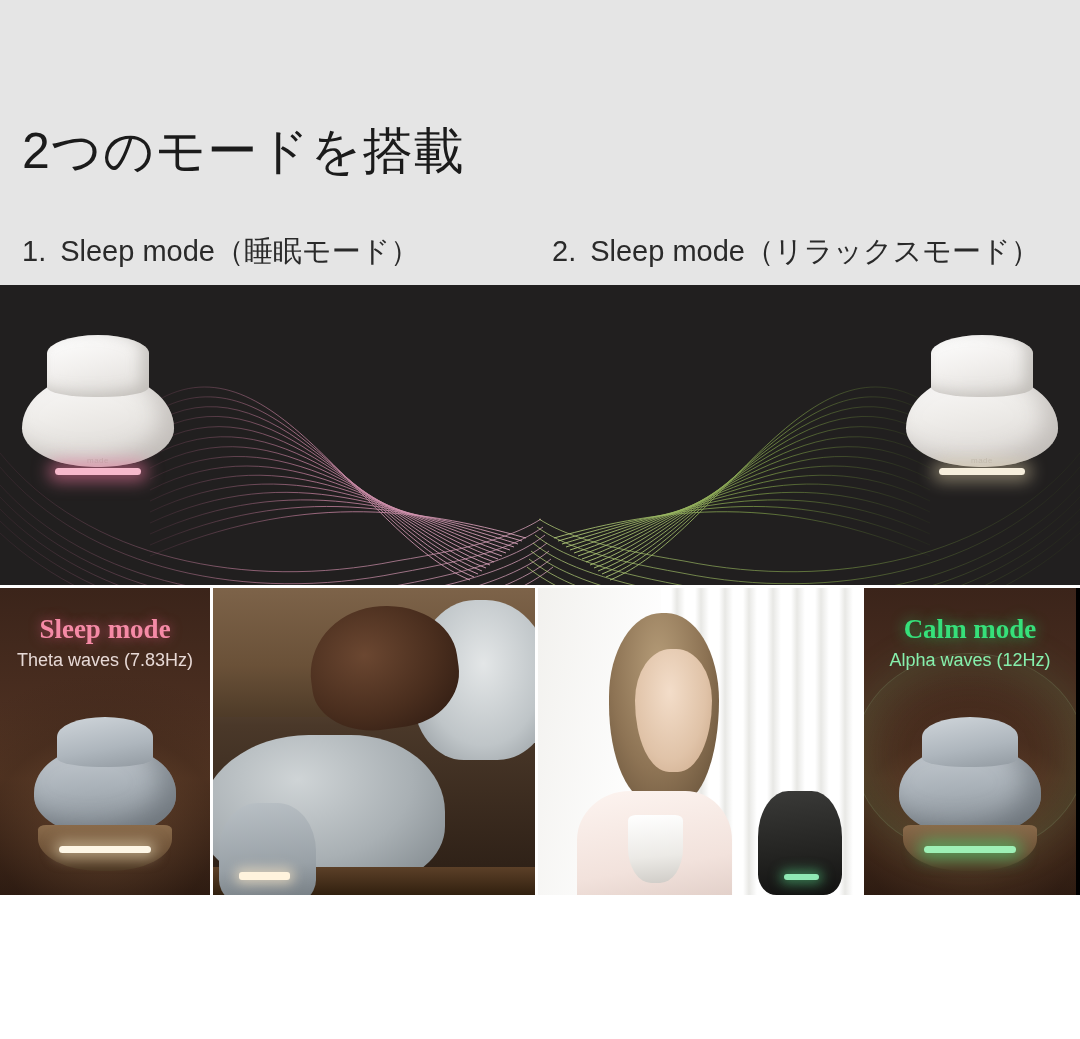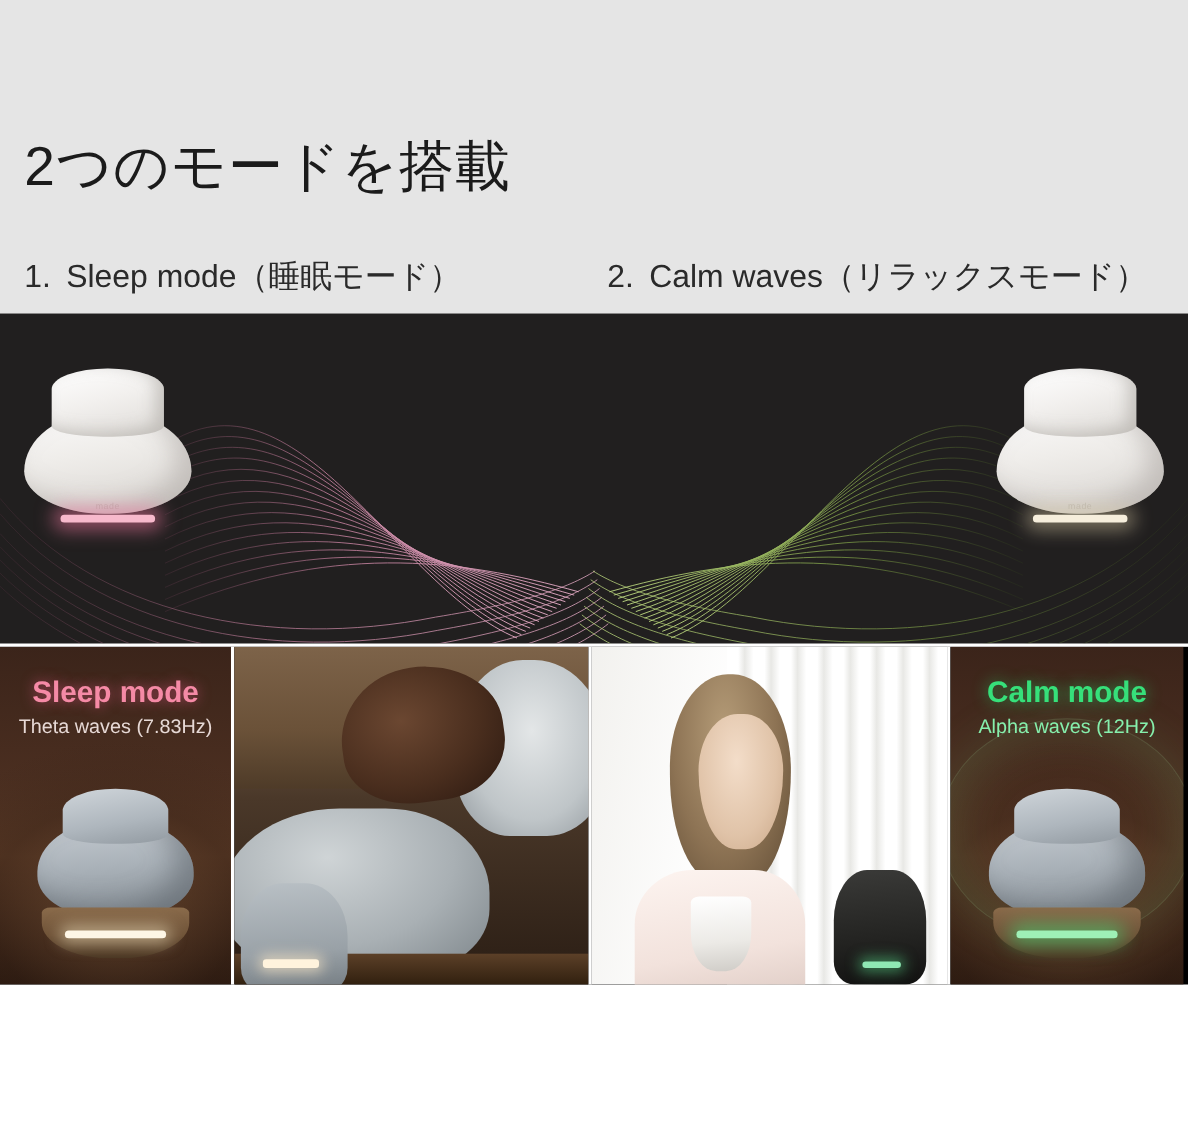"Calm waves（リラックスモード）" span { text: Calm waves -> Sleep mode }
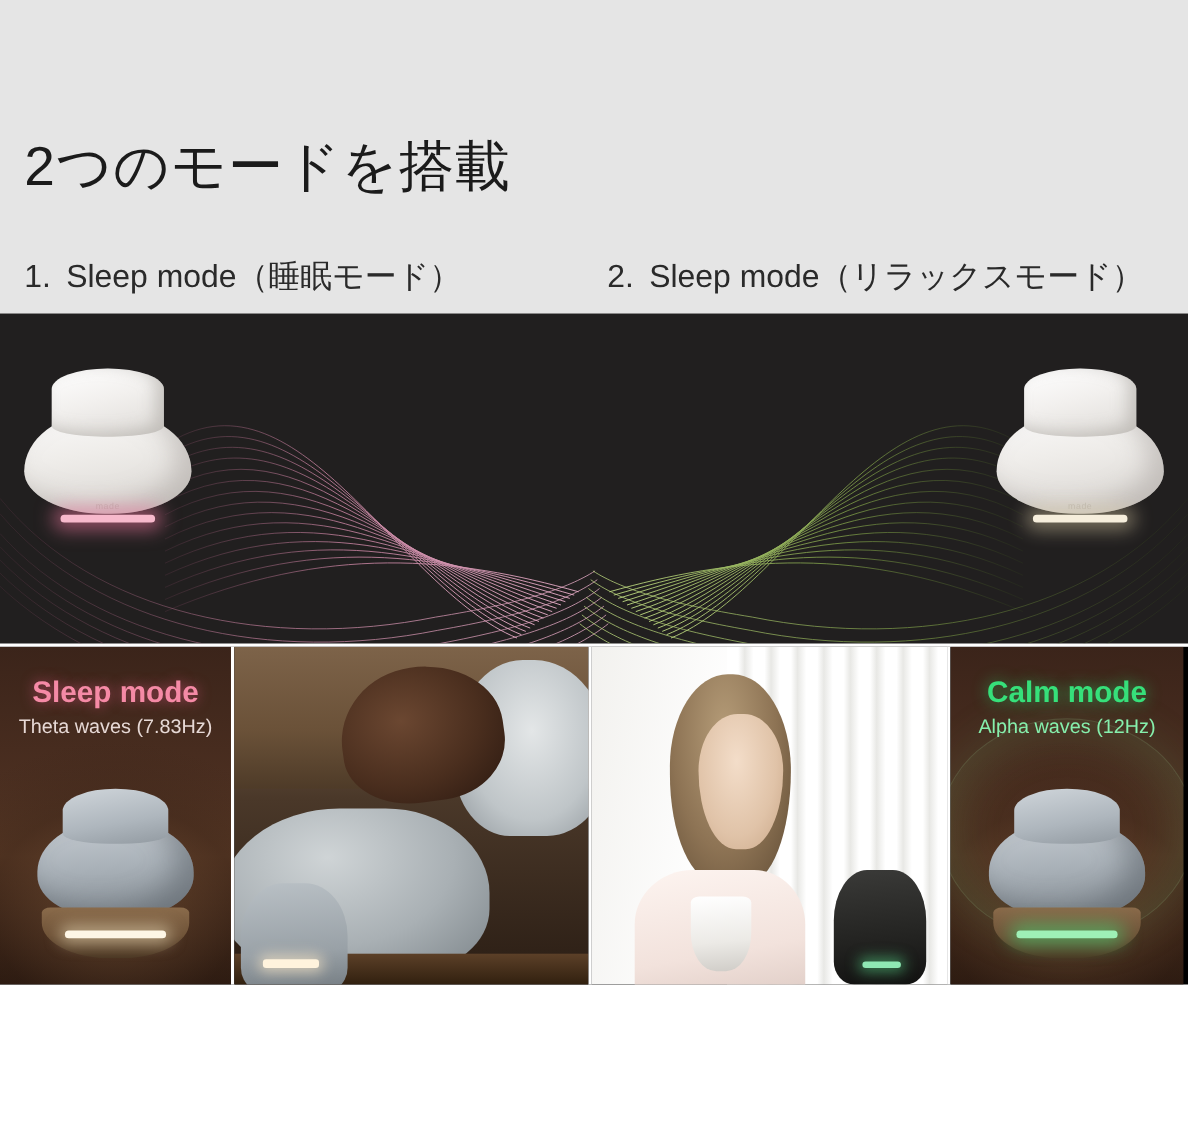"Sleep mode" .panel-label-title { font-family: none -> Liberation Serif, serif }
